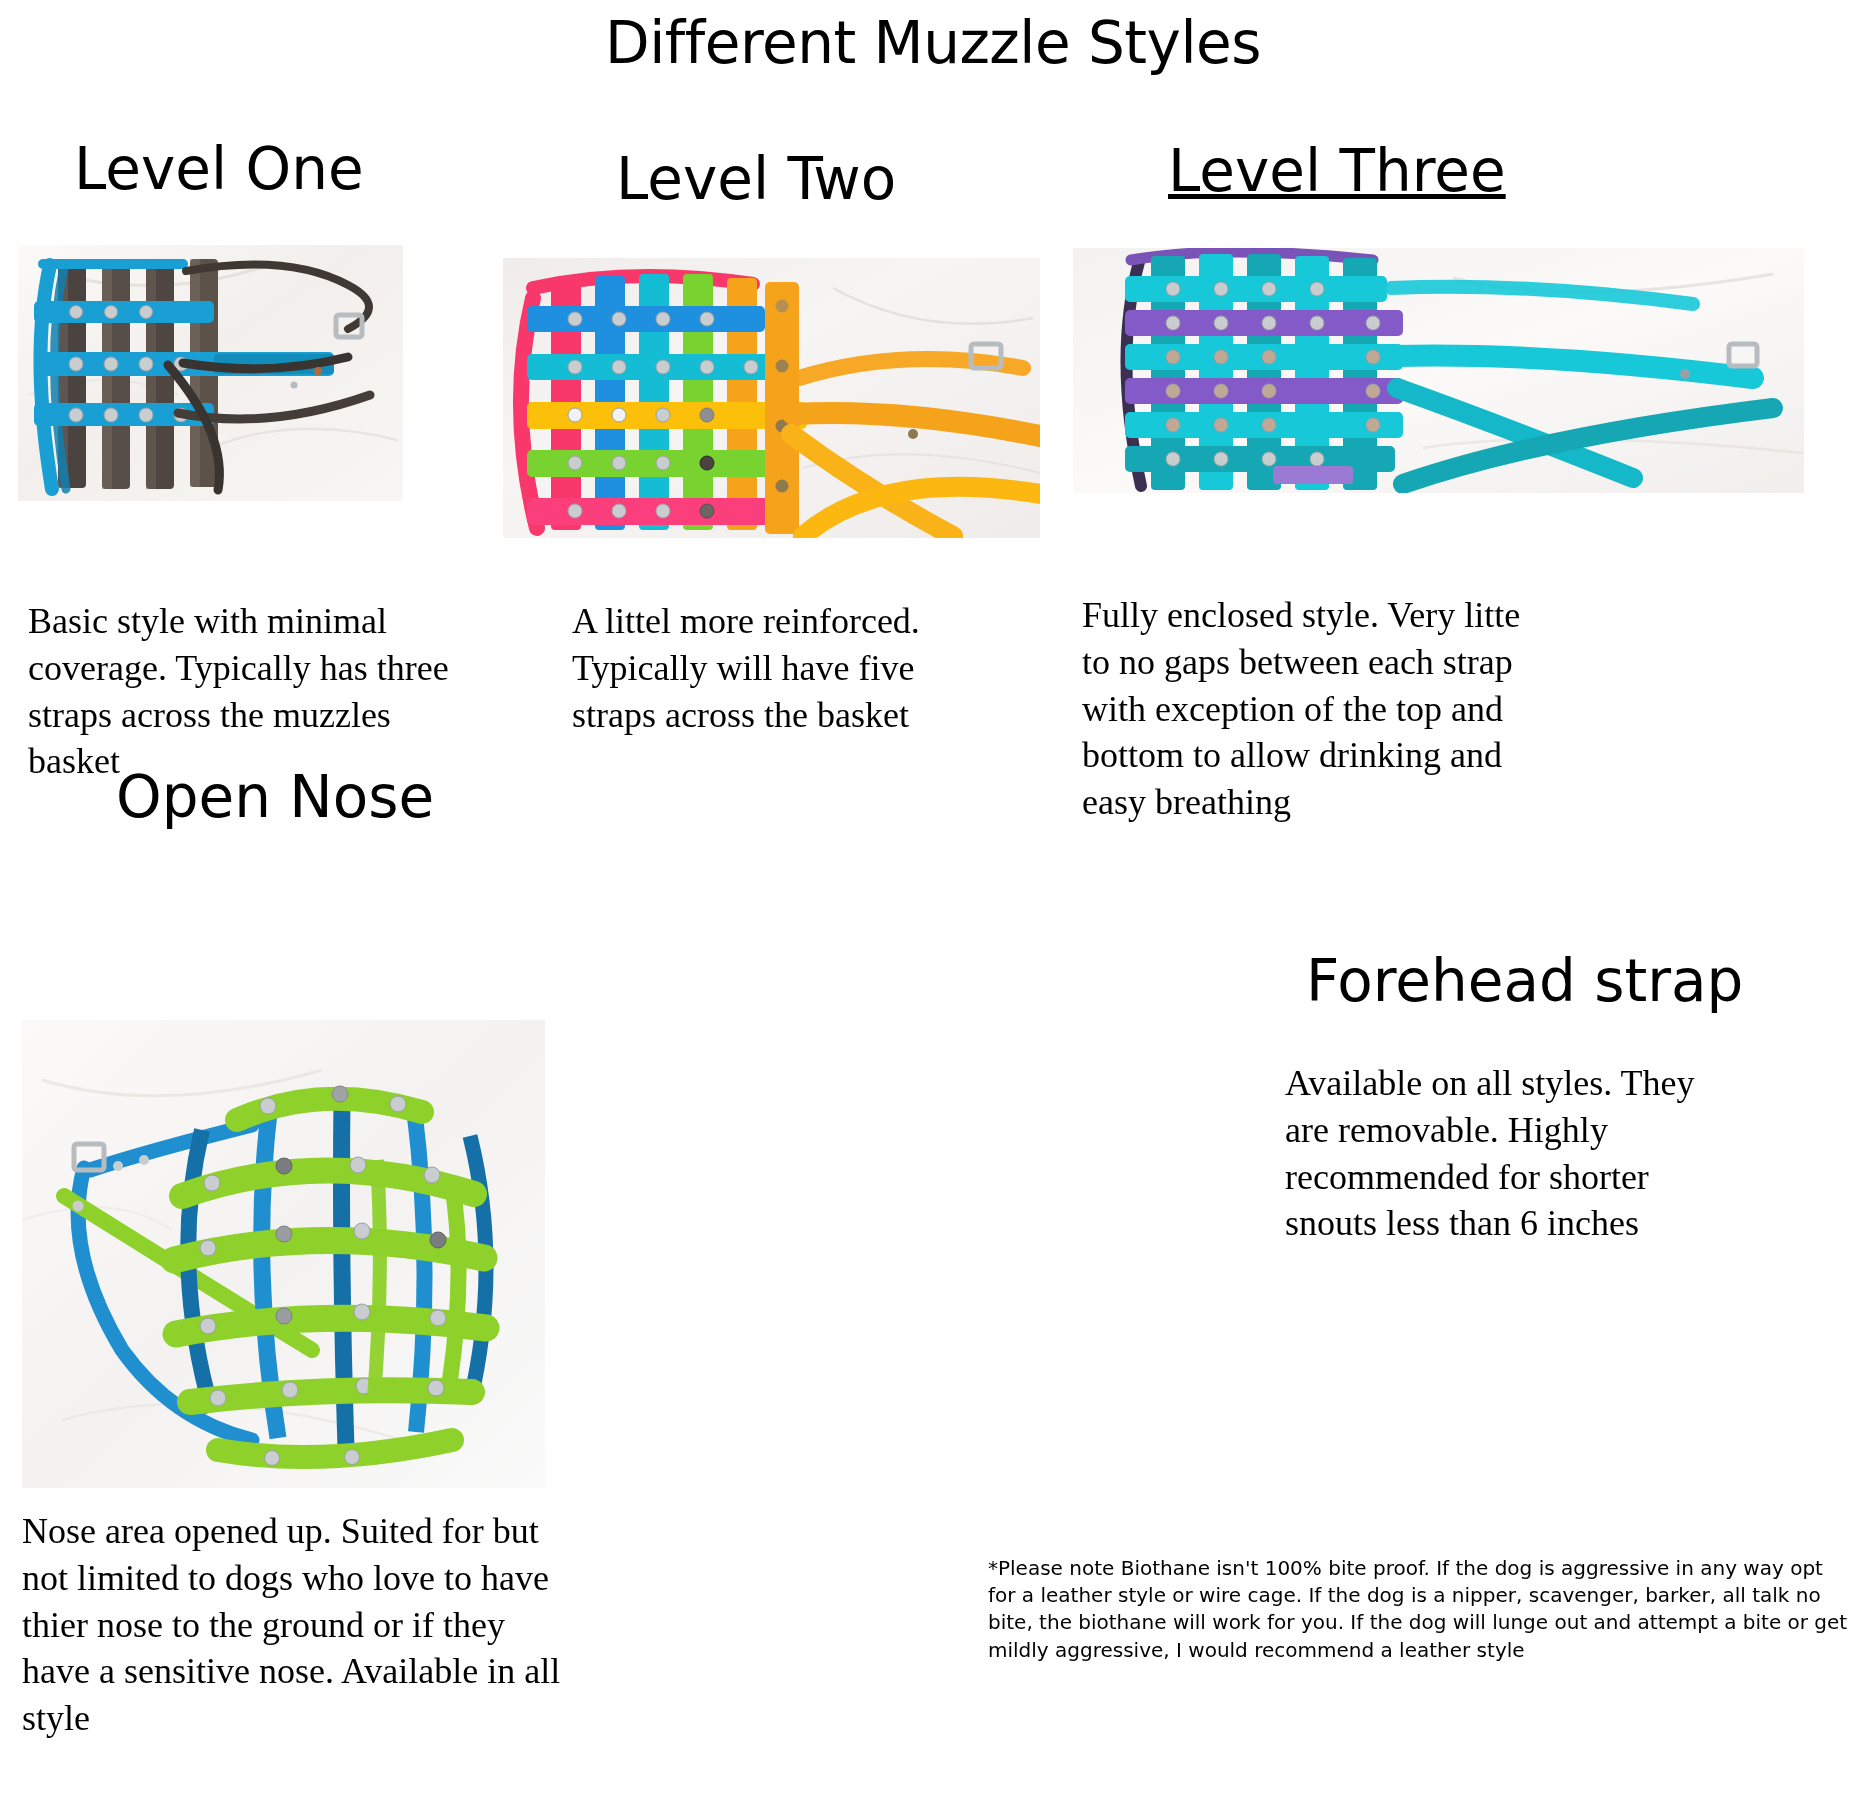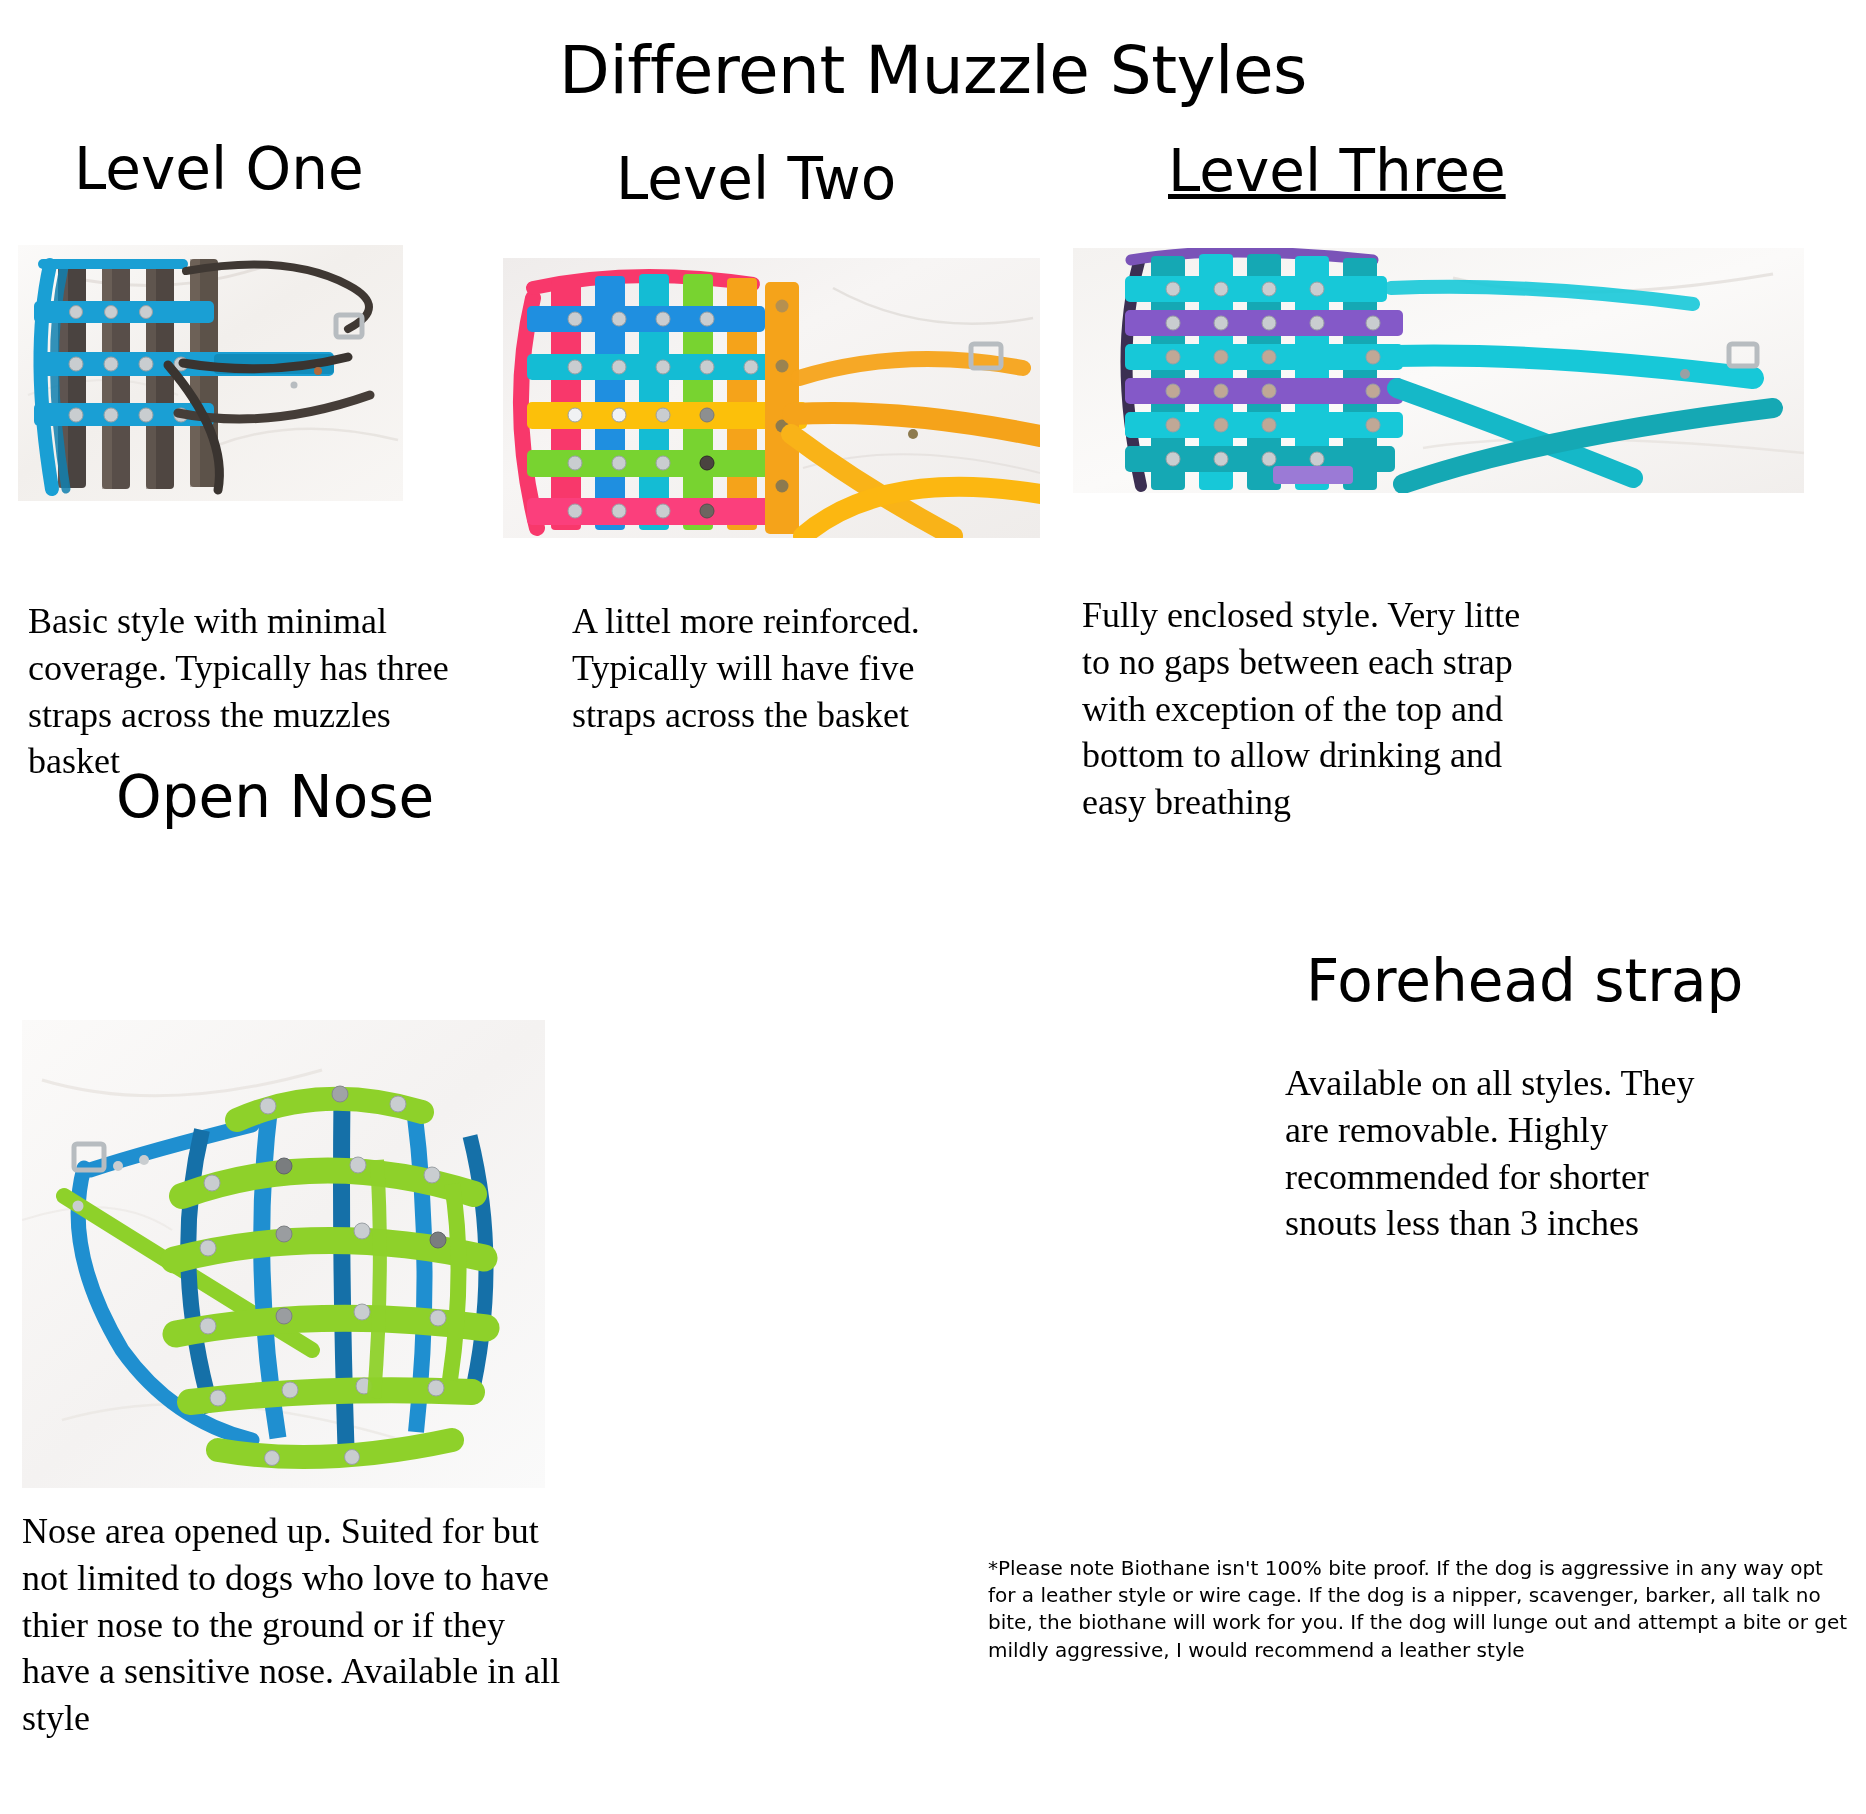"Different Muzzle Styles" #page-title { font-size: 66px -> 58px; margin-top: 24px -> none }
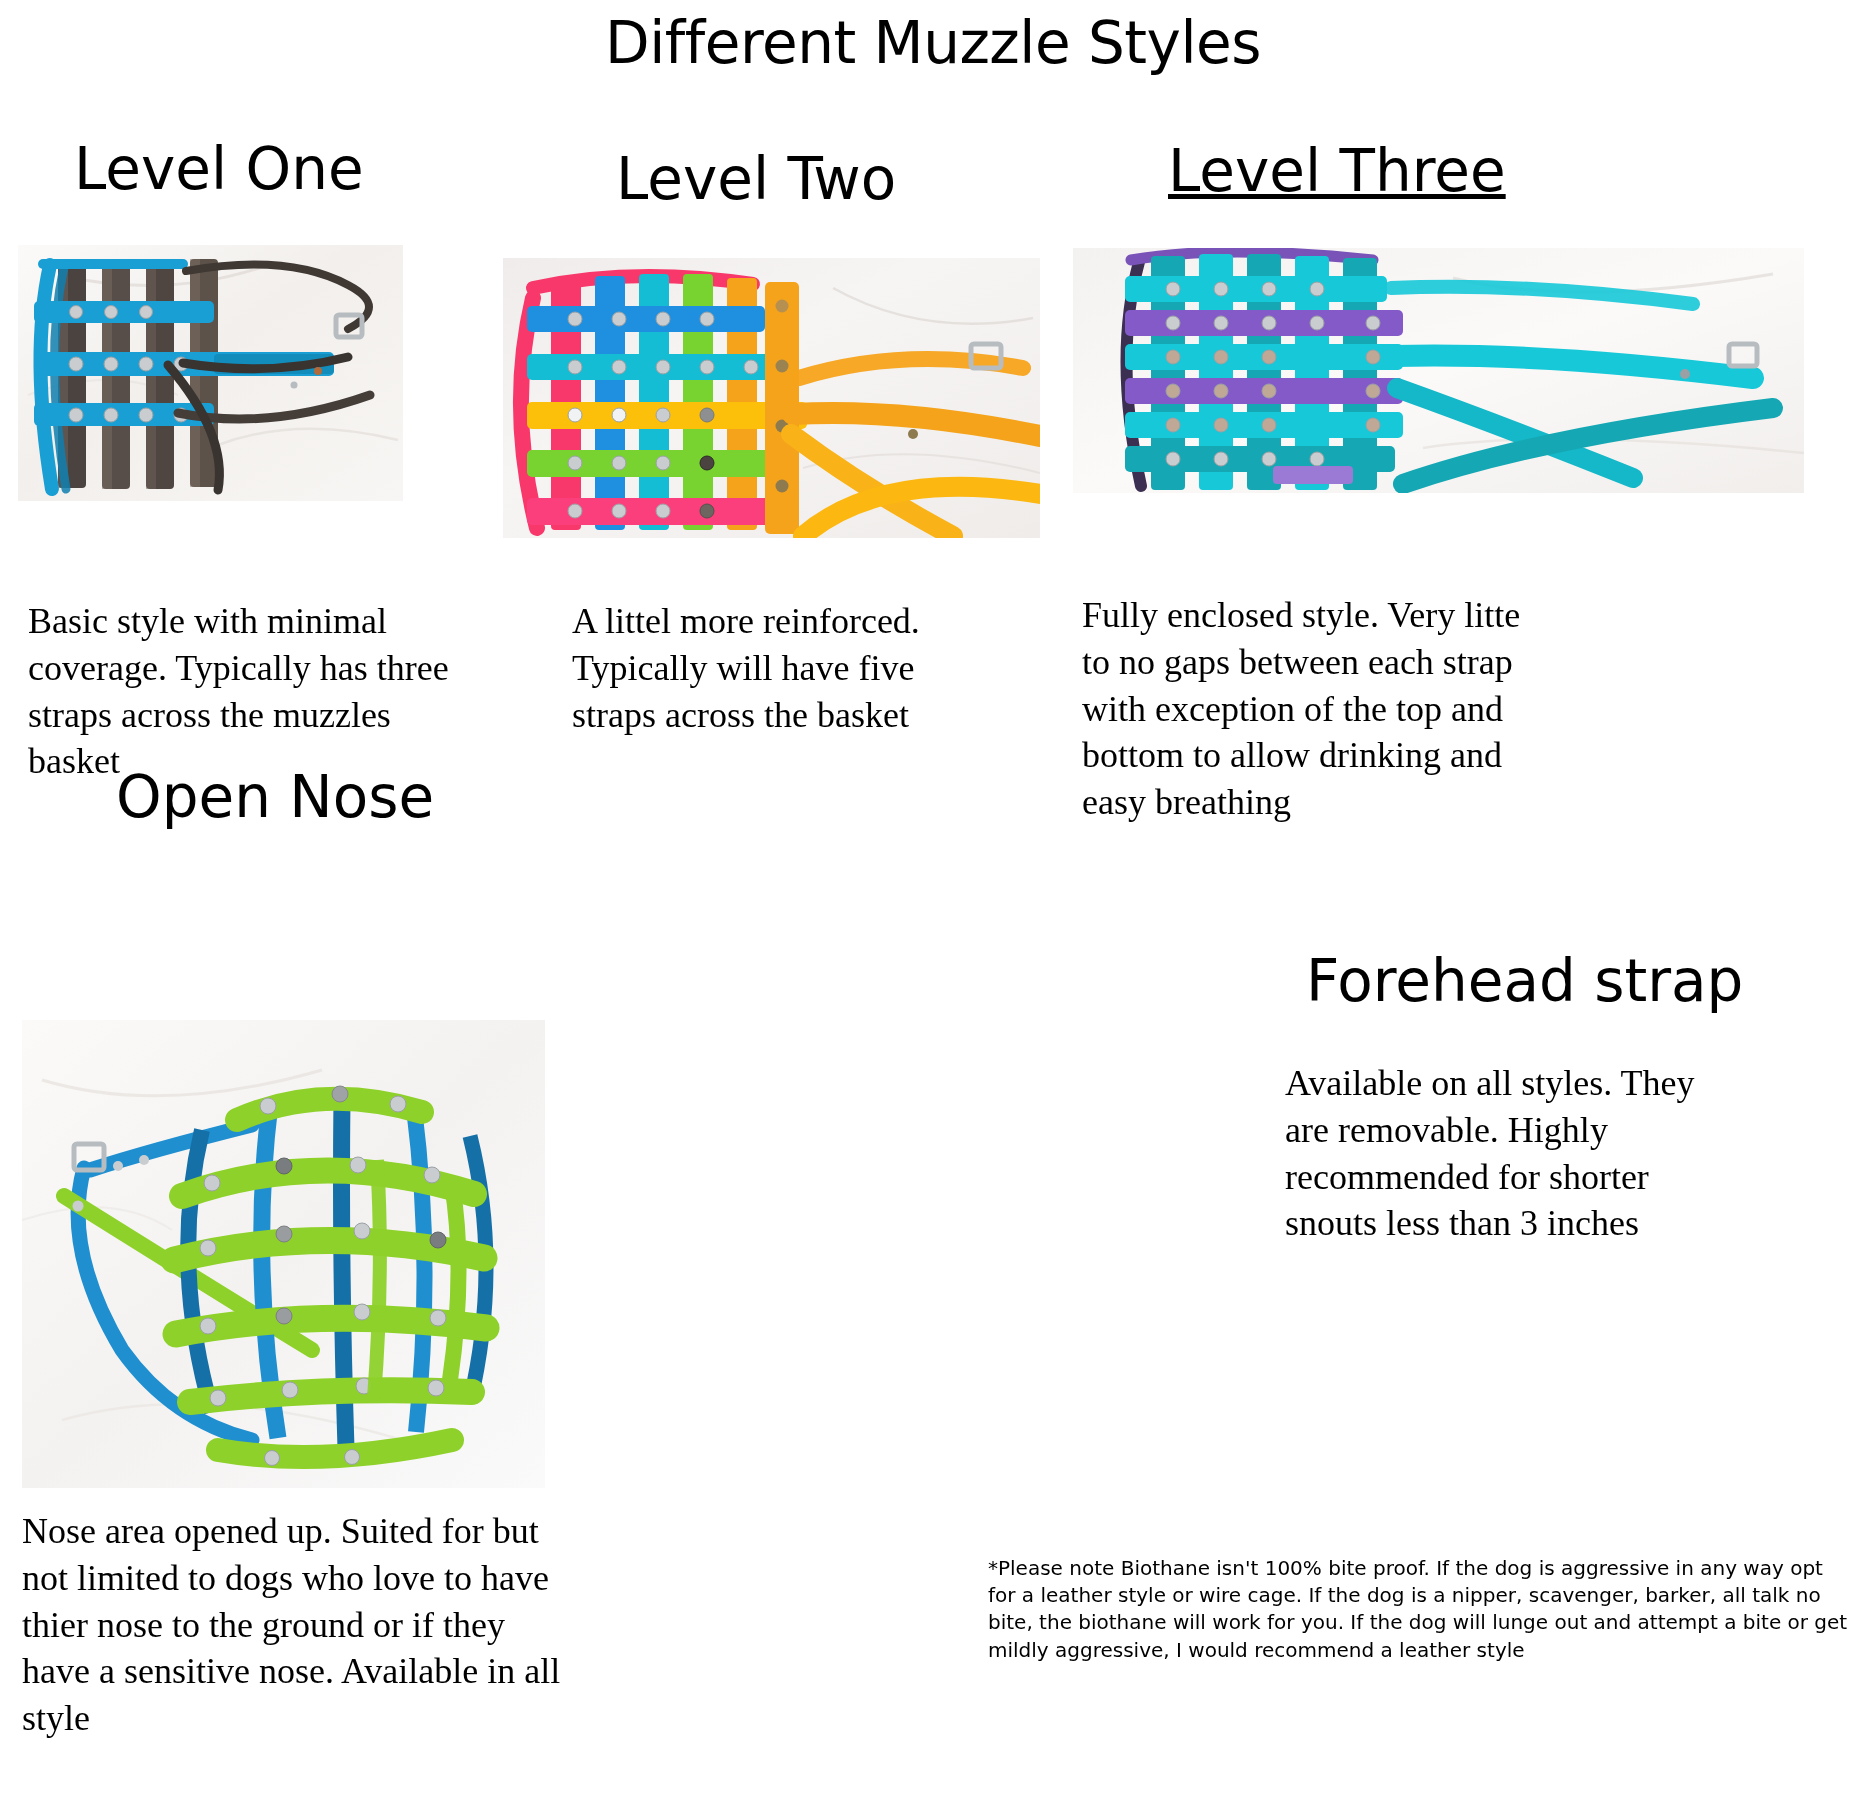"Available on all styles. They" div.abs { text: 3 -> 6 }
